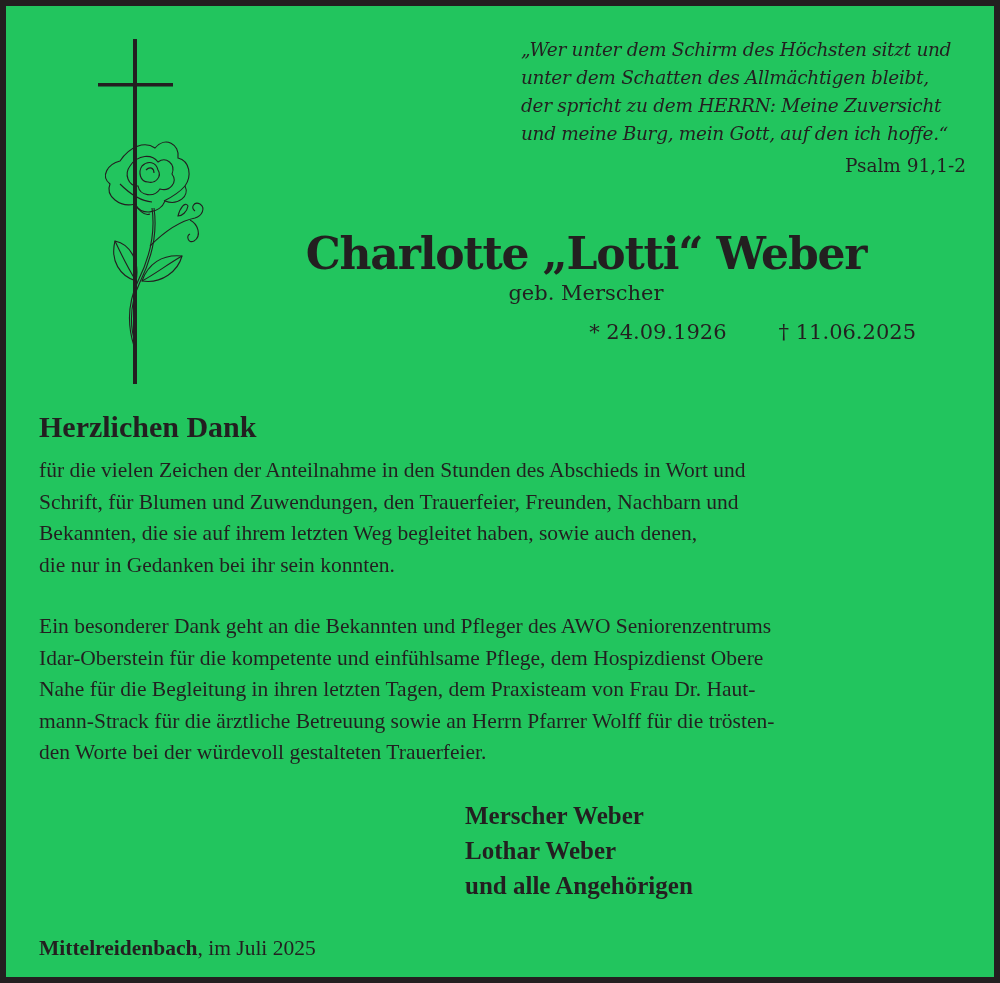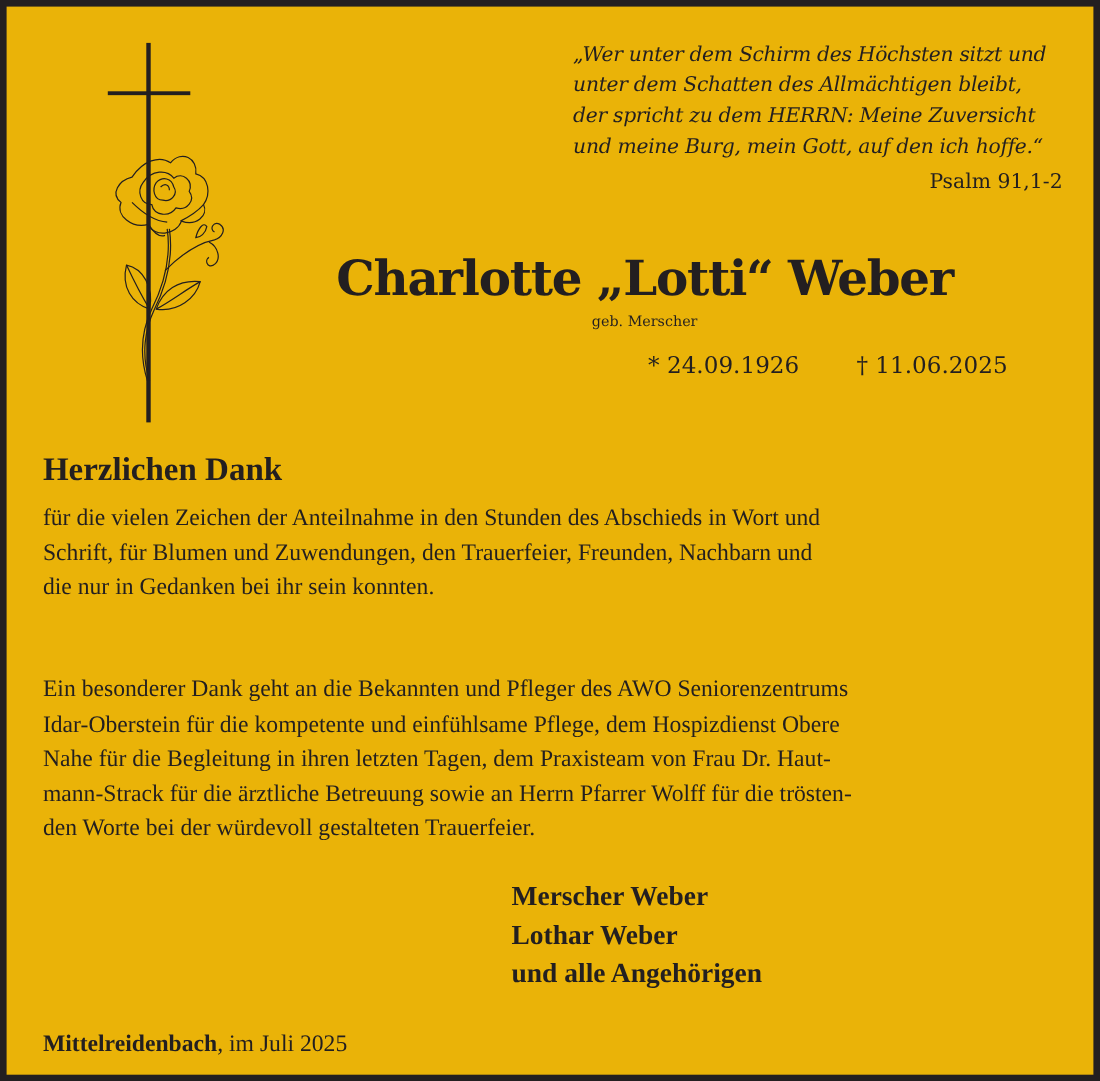"„Wer unter dem Schirm des" .frame { background: #eab308 -> #22c55e }
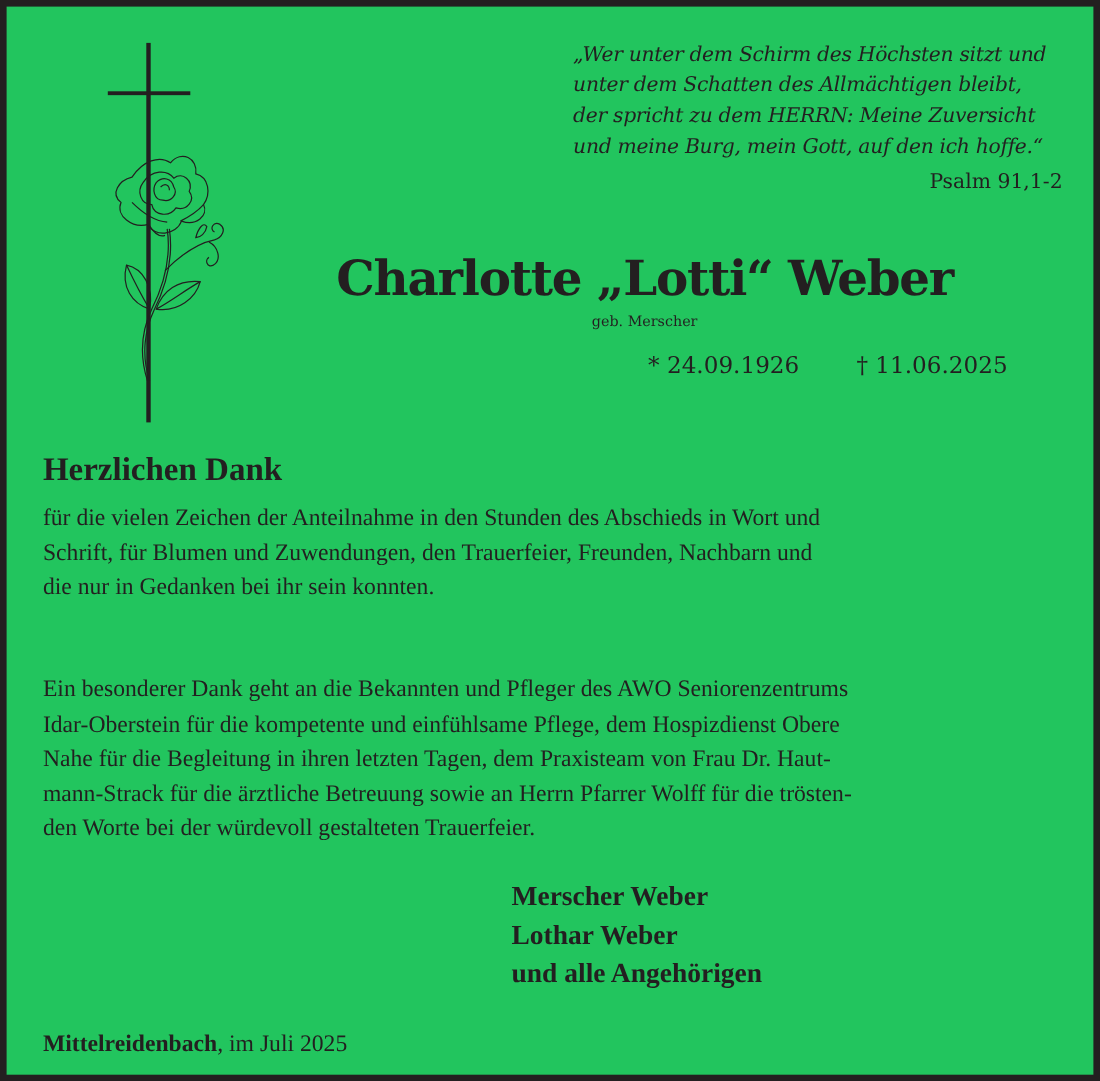"geb. Merscher" .birthname { font-size: 13px -> 21px }
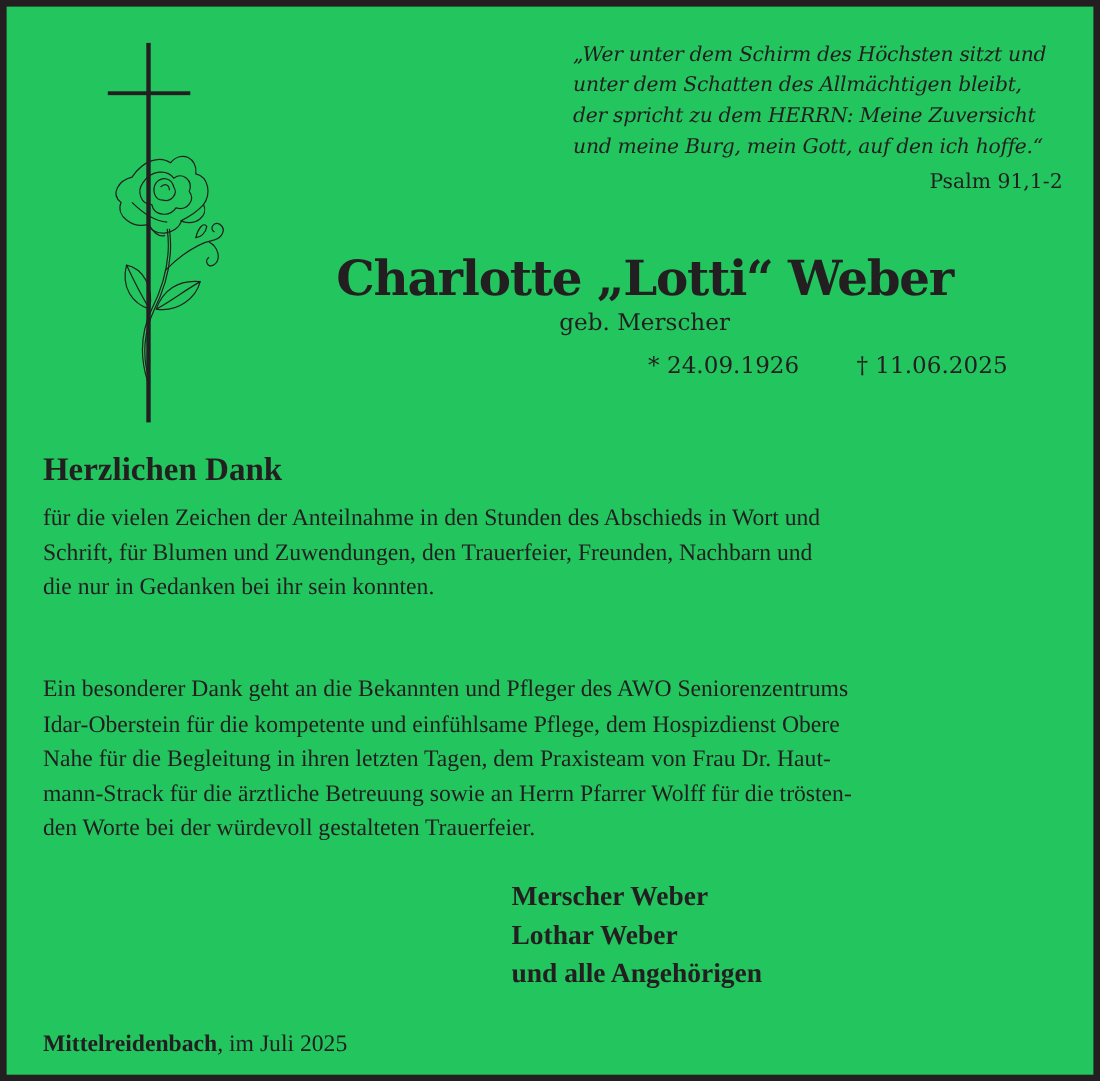"Bekannten, die sie auf ihrem" span.line { html: none -> <span>Bekannten, die sie auf ihrem letzten Weg begleitet haben, sowie auch denen,</span> }
